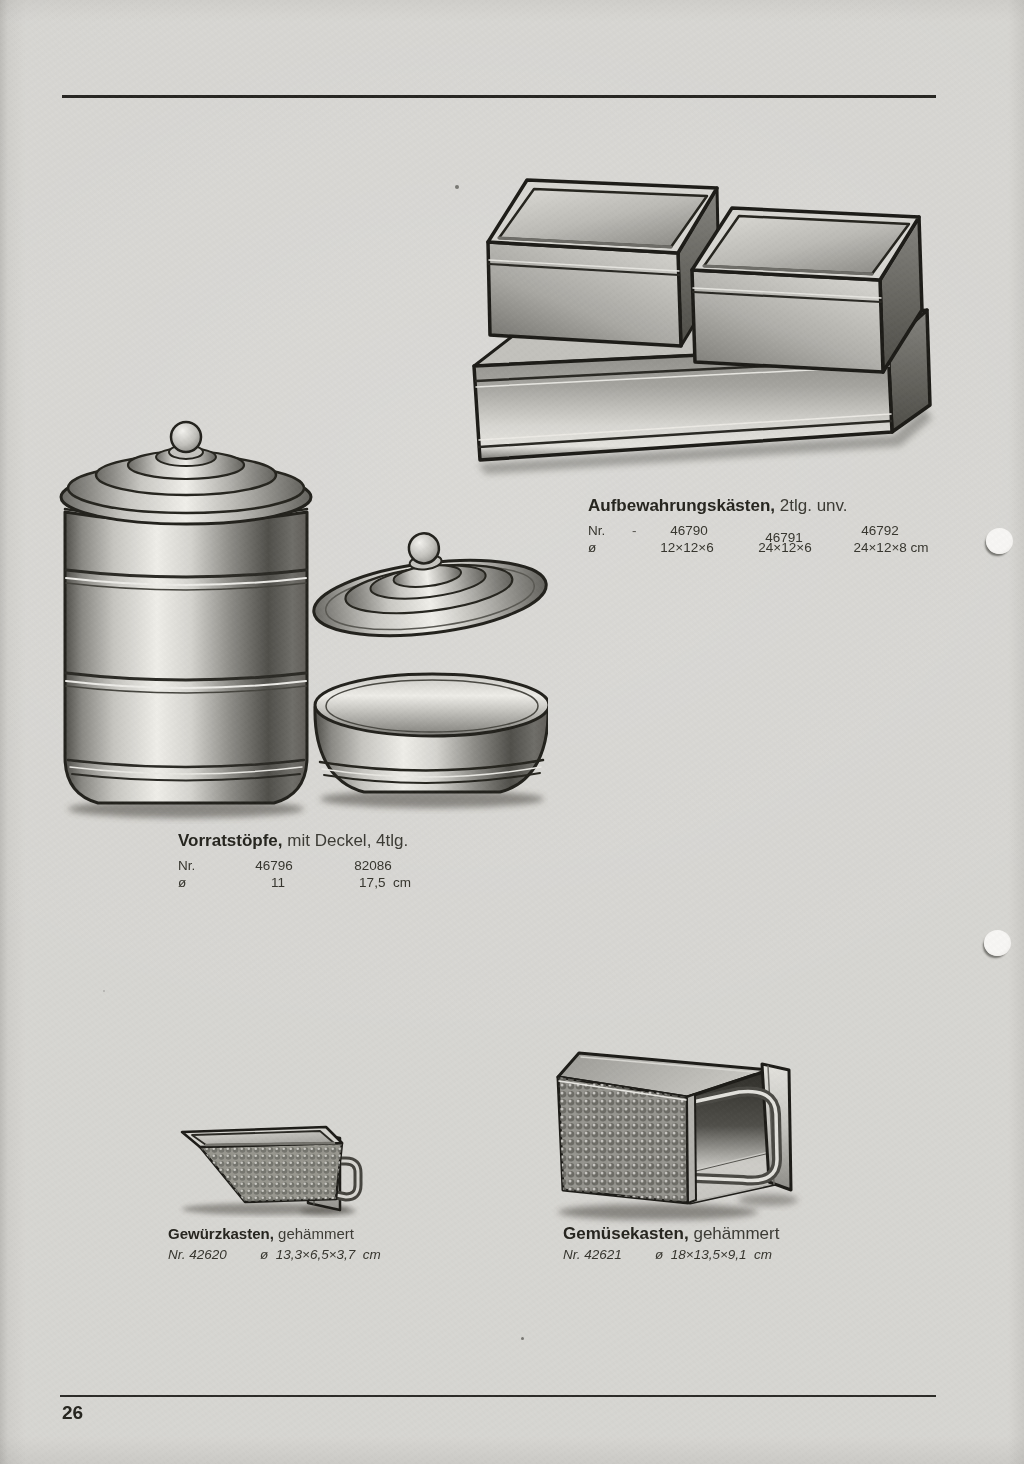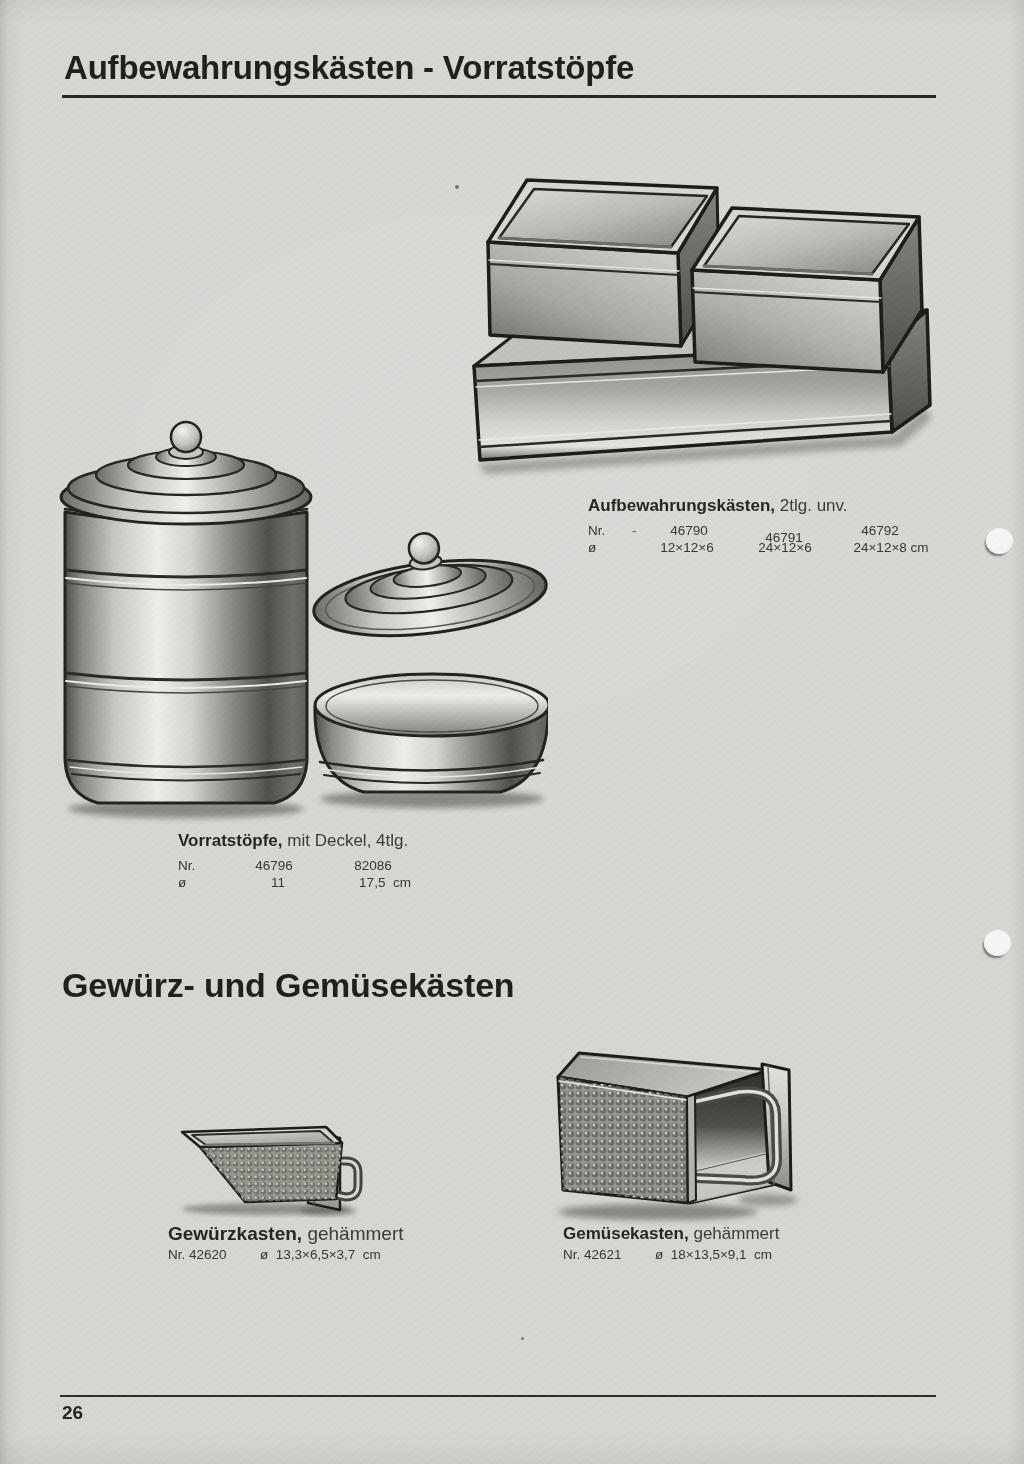"Aufbewahrungskästen - Vorratstöpfe" div.h1 { html: <div>Aufbewahrungskästen - Vorratstöpfe</div> -> none }
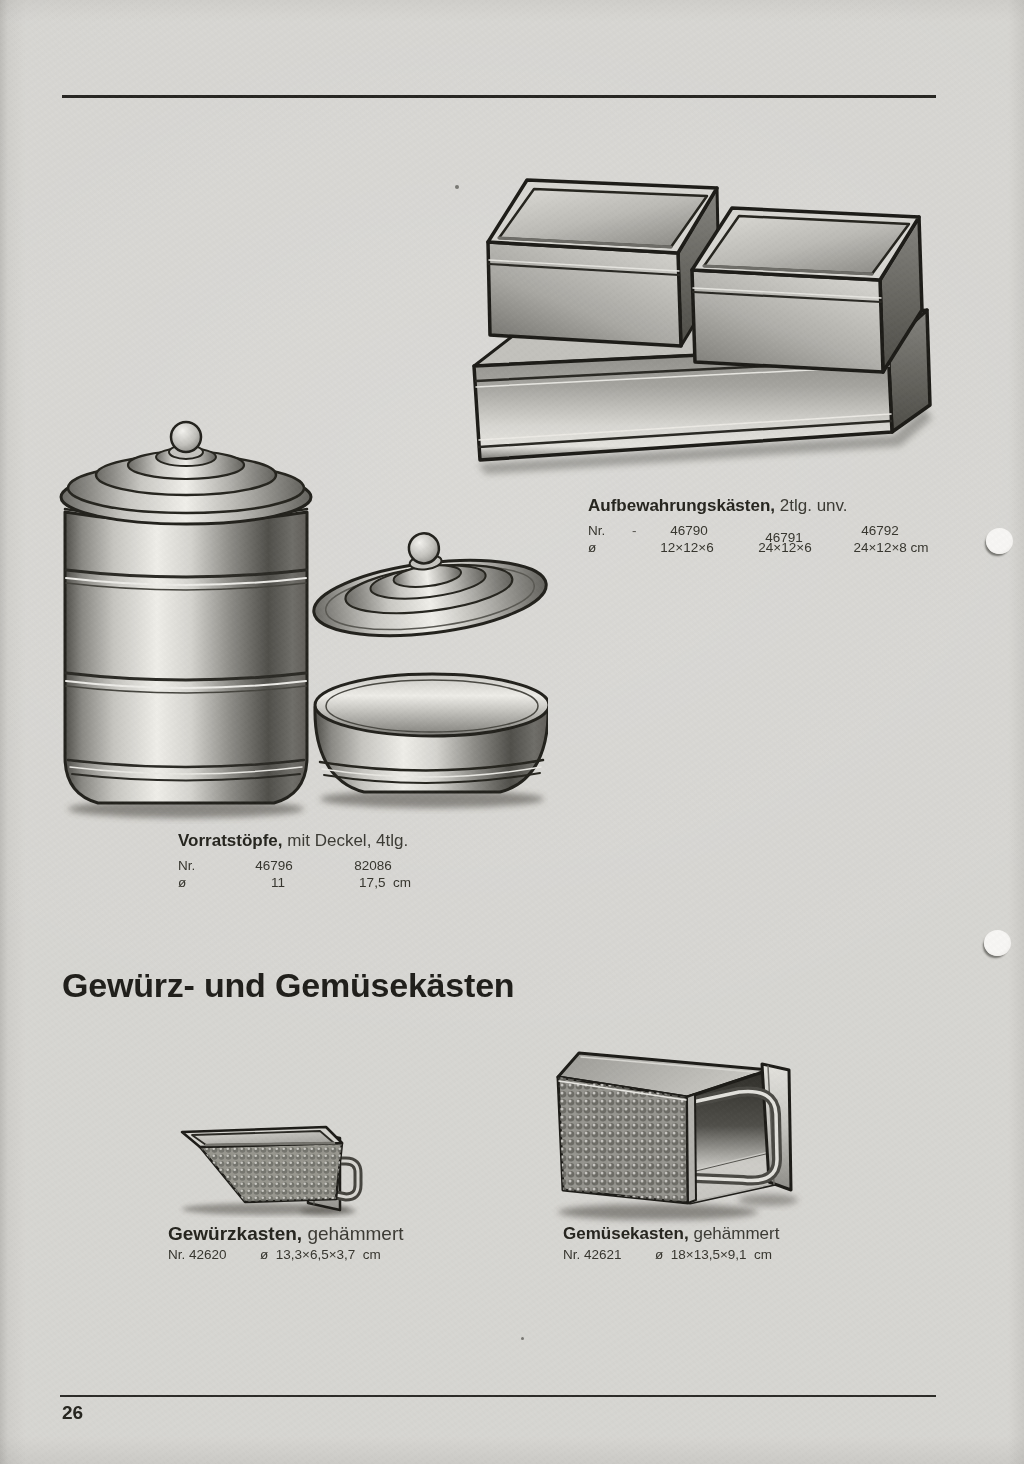"Gewürz- und Gemüsekästen" div.h2 { html: <div>Gewürz- und Gemüsekästen</div> -> none }
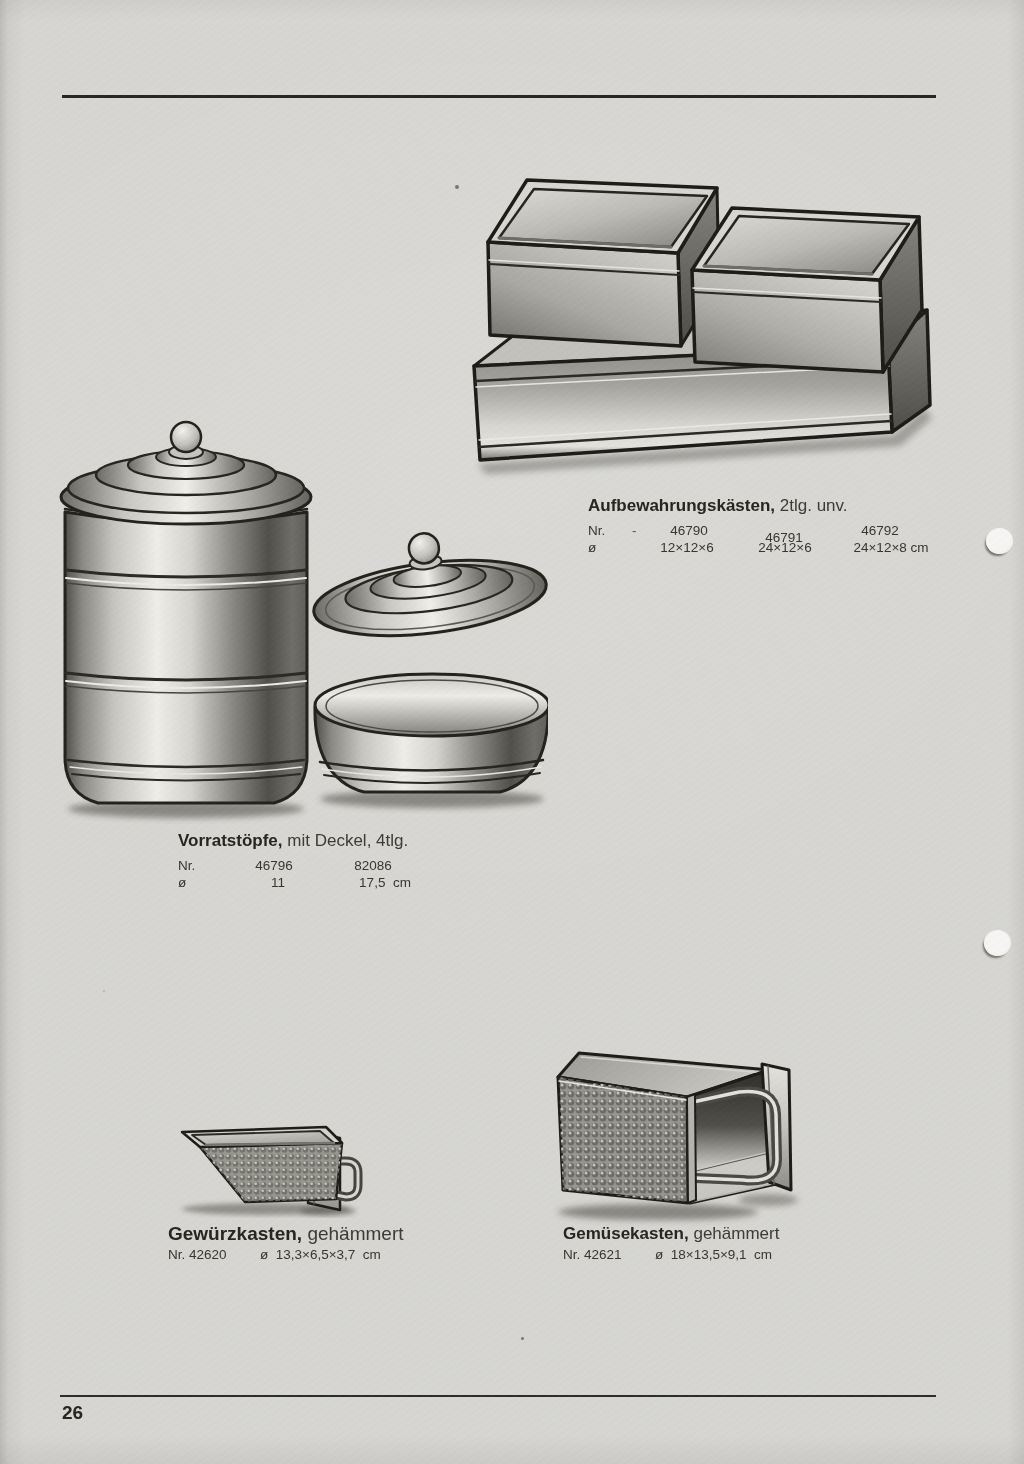"Gewürzkasten, gehämmert" div.cap-line { font-size: 19px -> 15px }
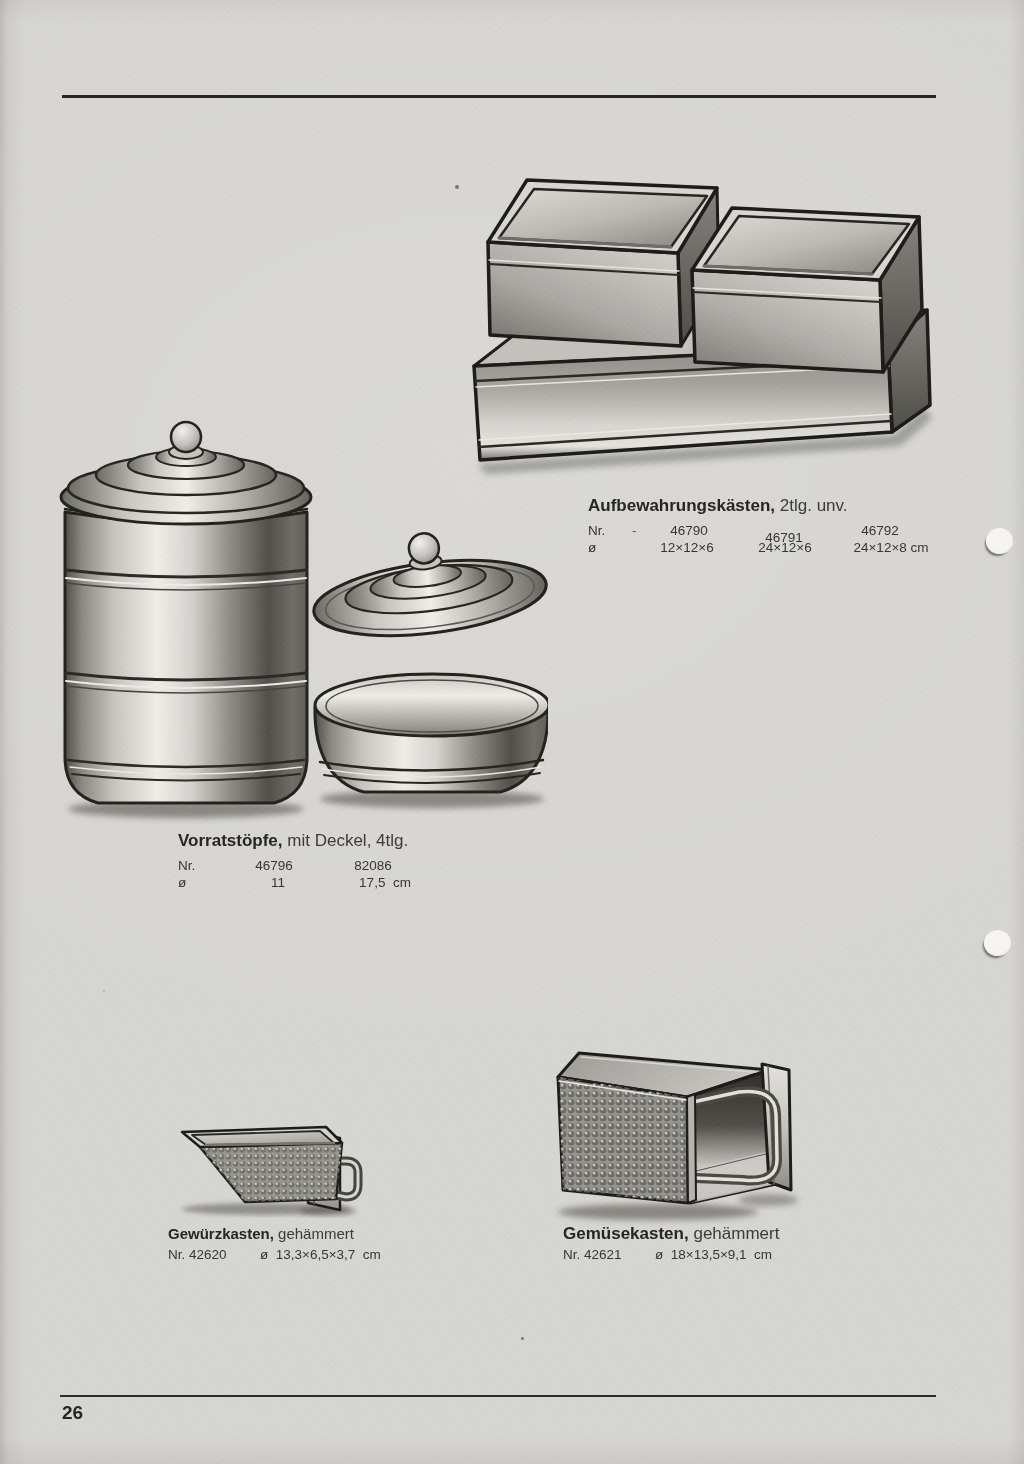"Nr. 42620" .small-line2 { font-style: none -> italic }
